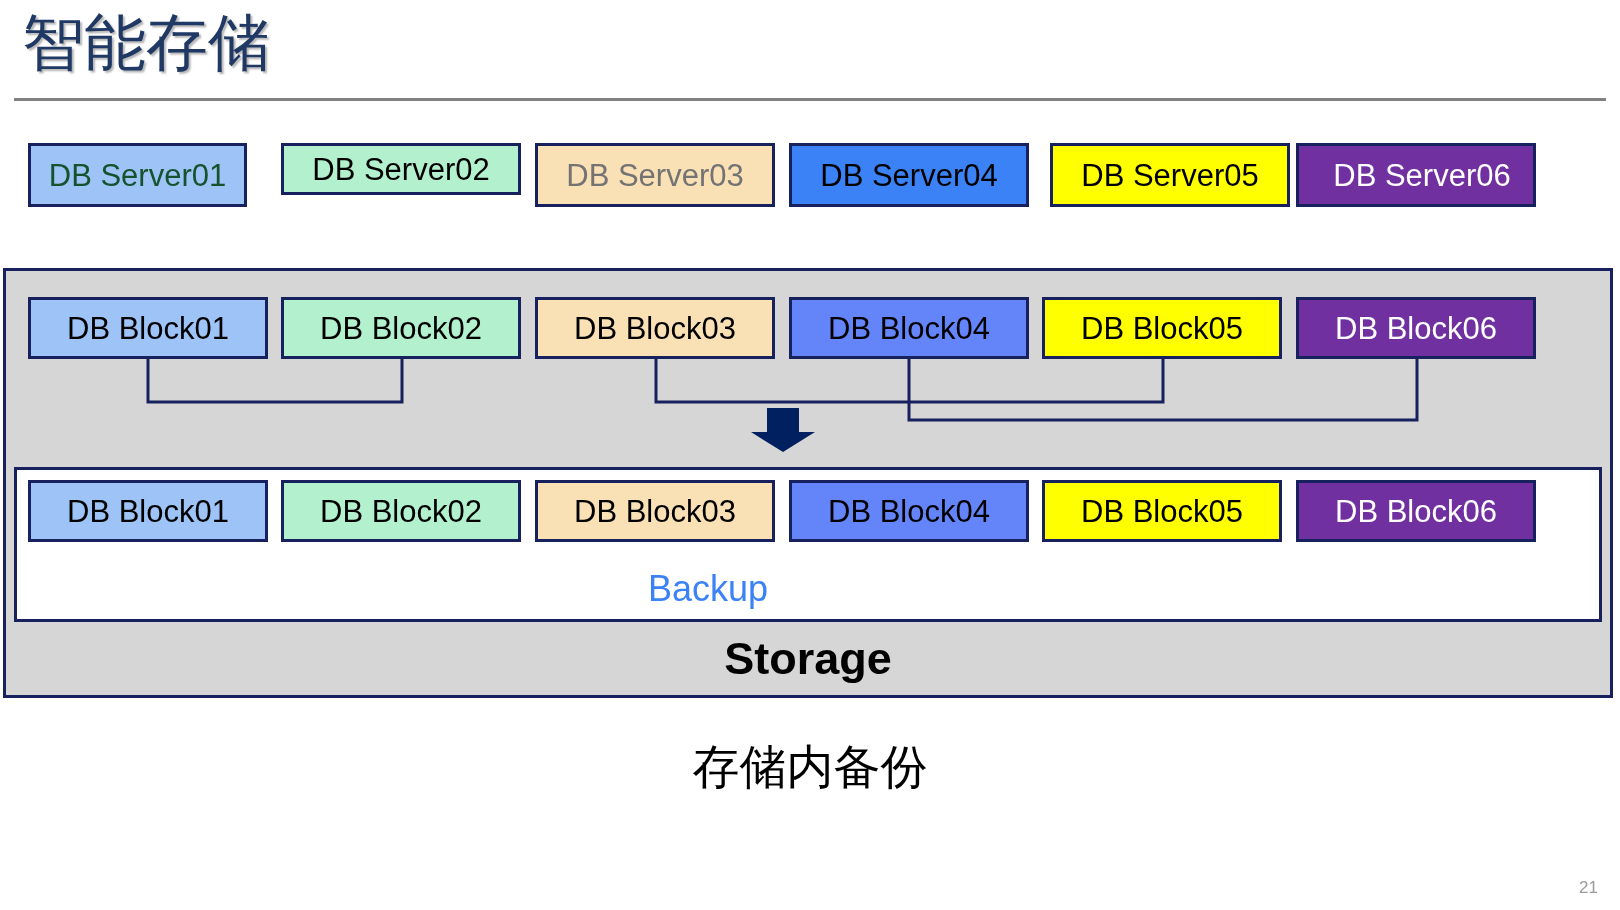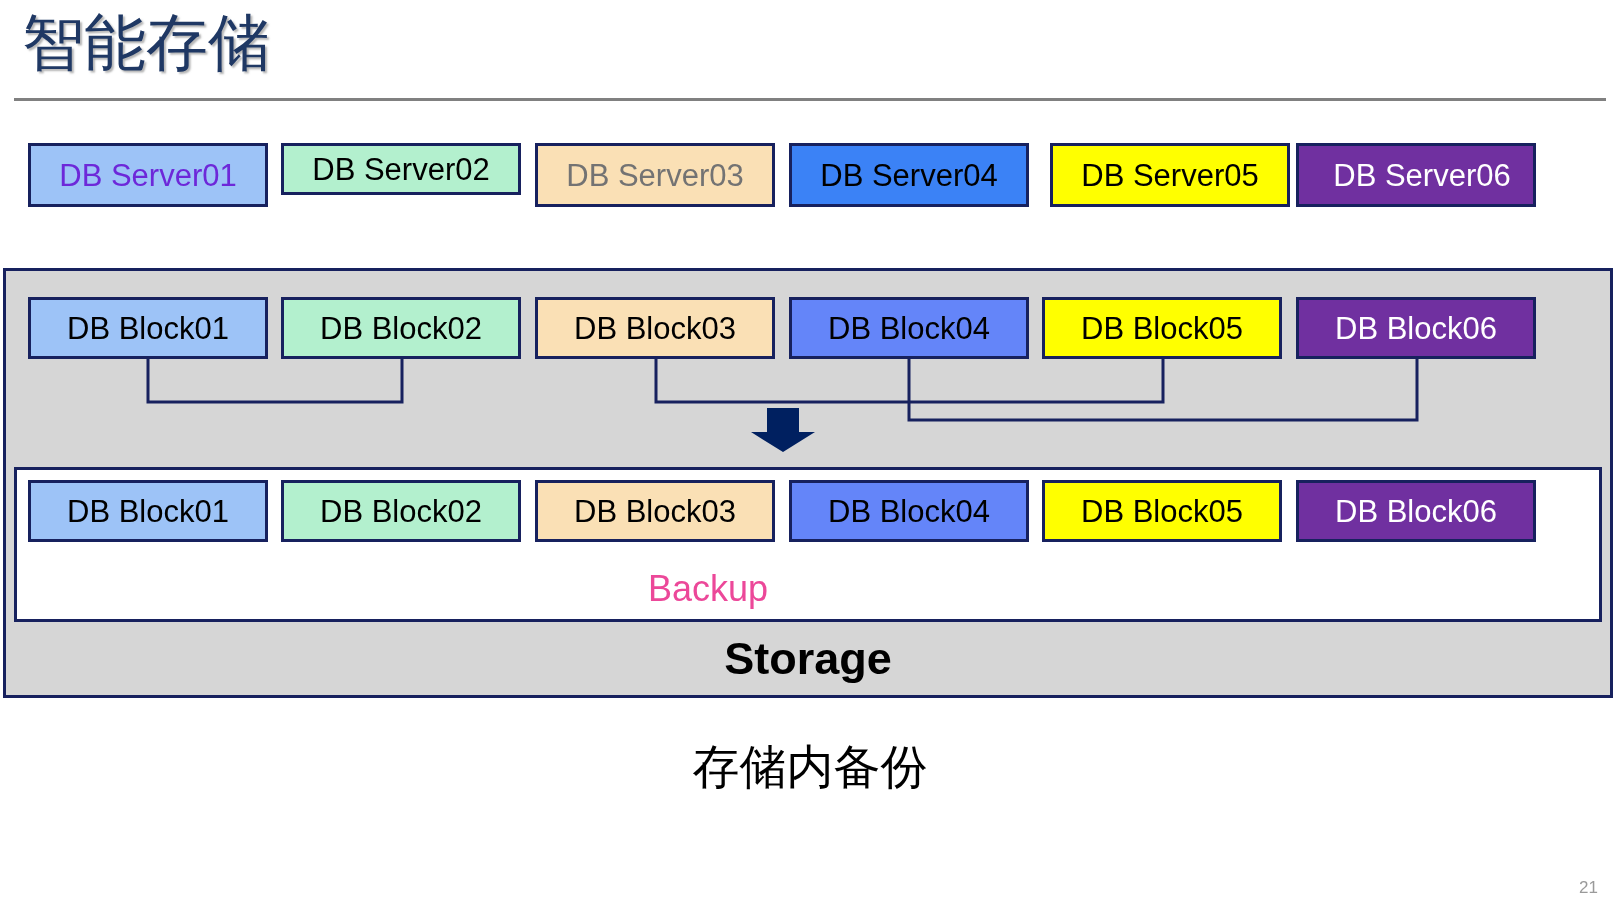"DB Server01" div.node { color: #6d28d9 -> #14532d; width: 240px -> 219px }
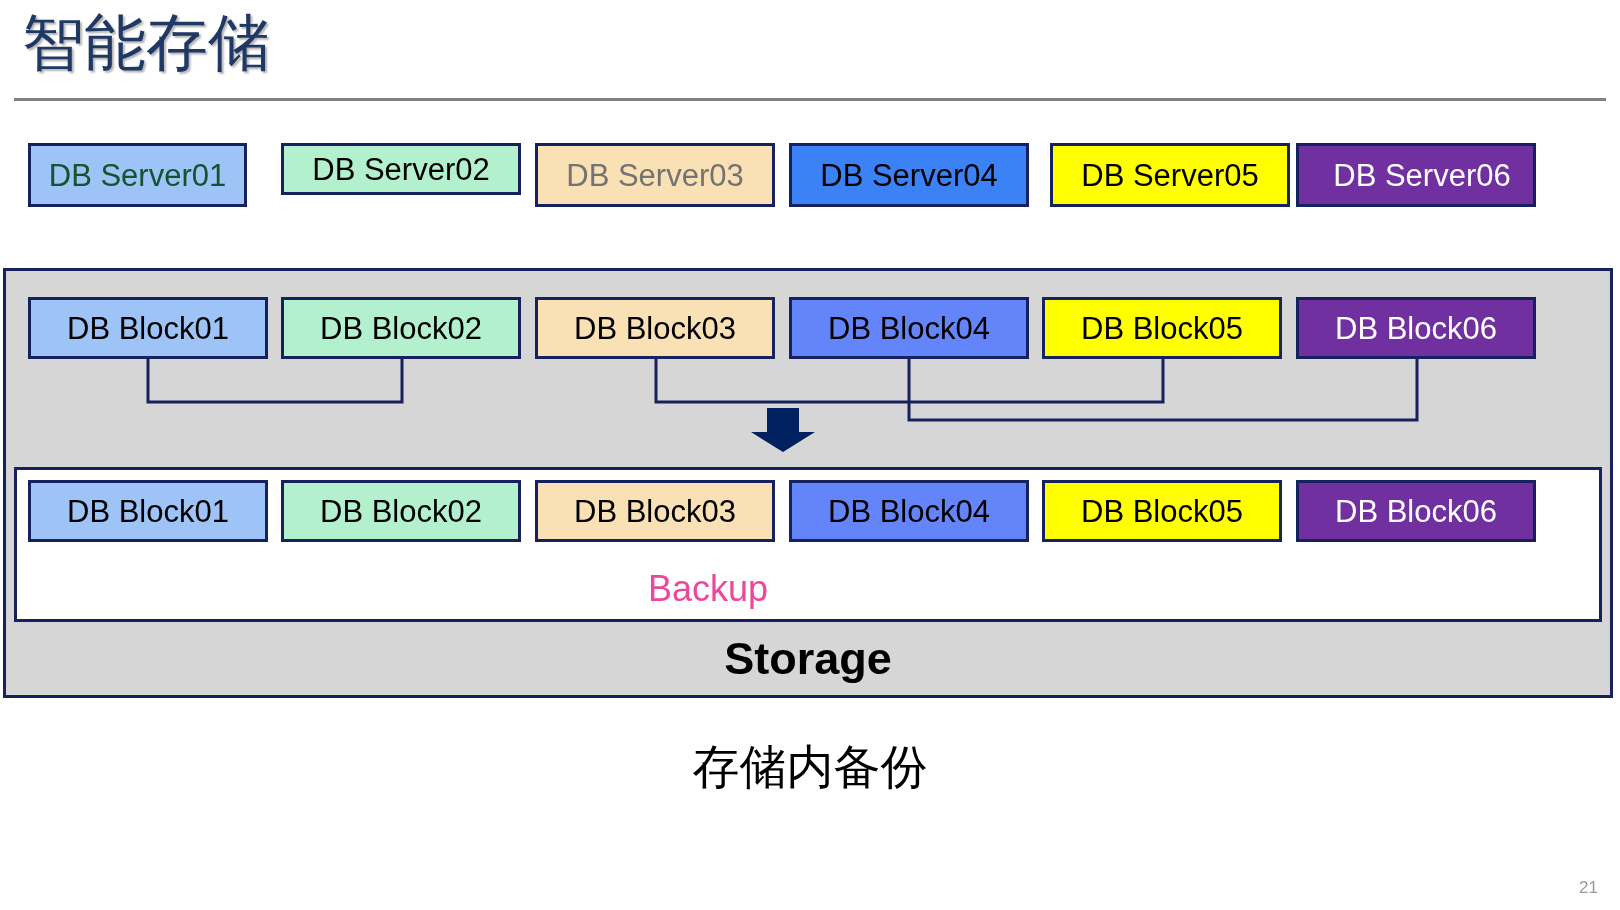"Backup" #backup-label { color: #ec4899 -> #3b82f6 }
